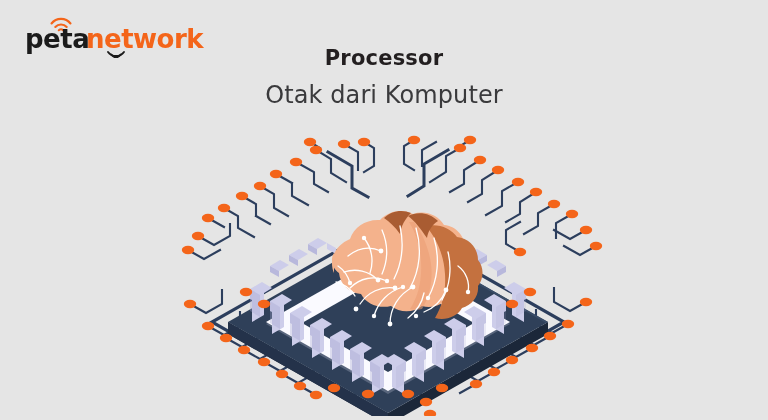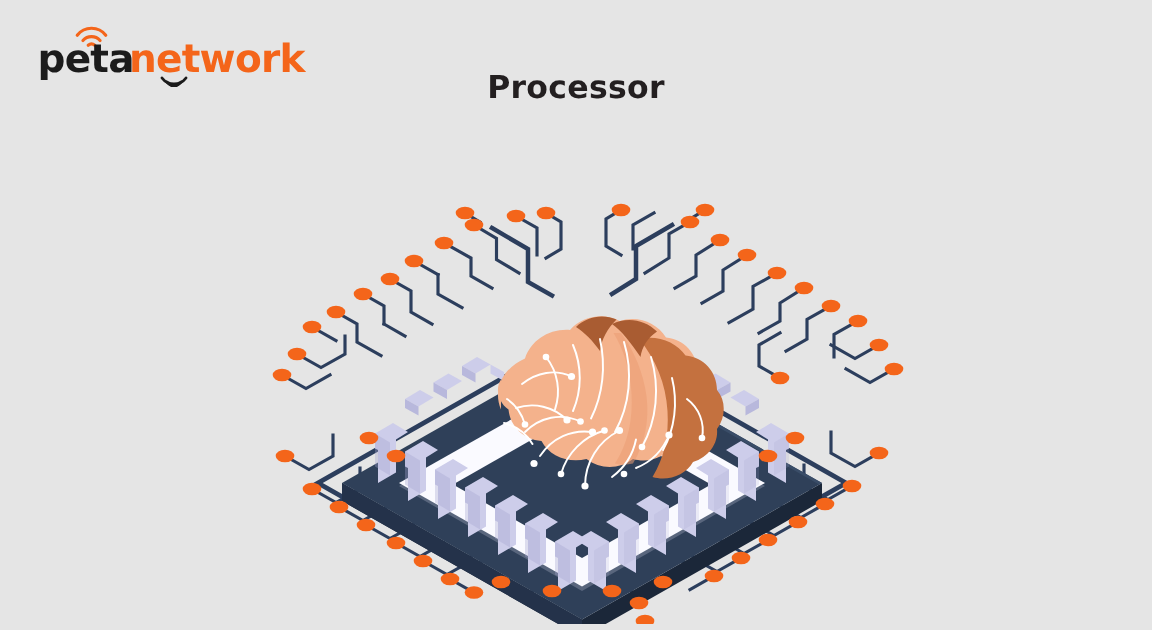"Otak dari Komputer" div { html: none -> <div>Otak dari Komputer</div> }
